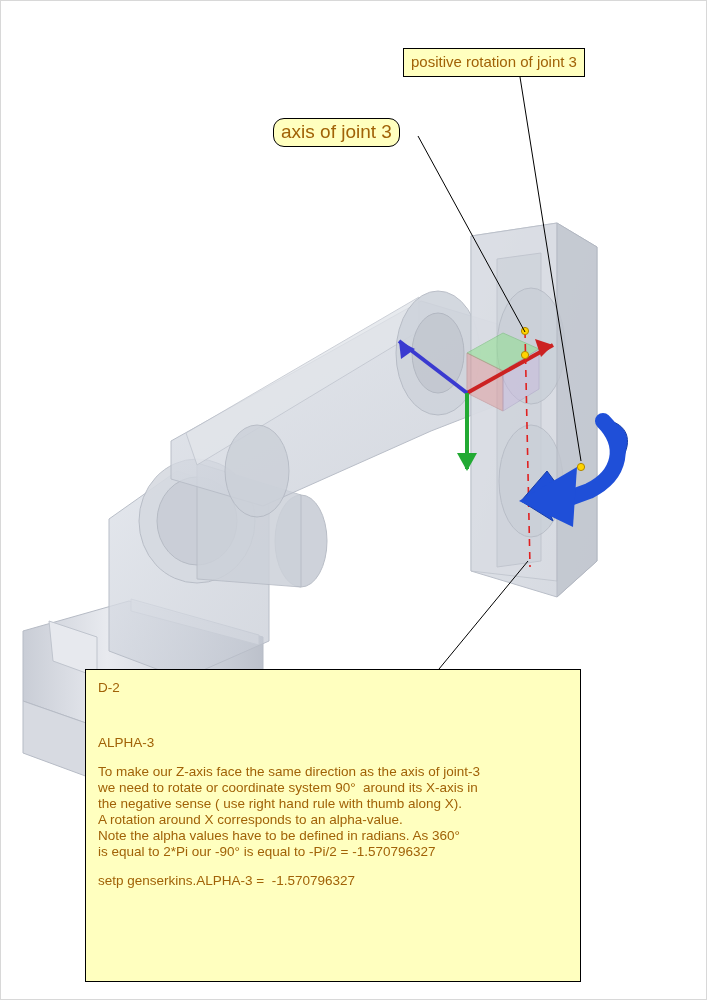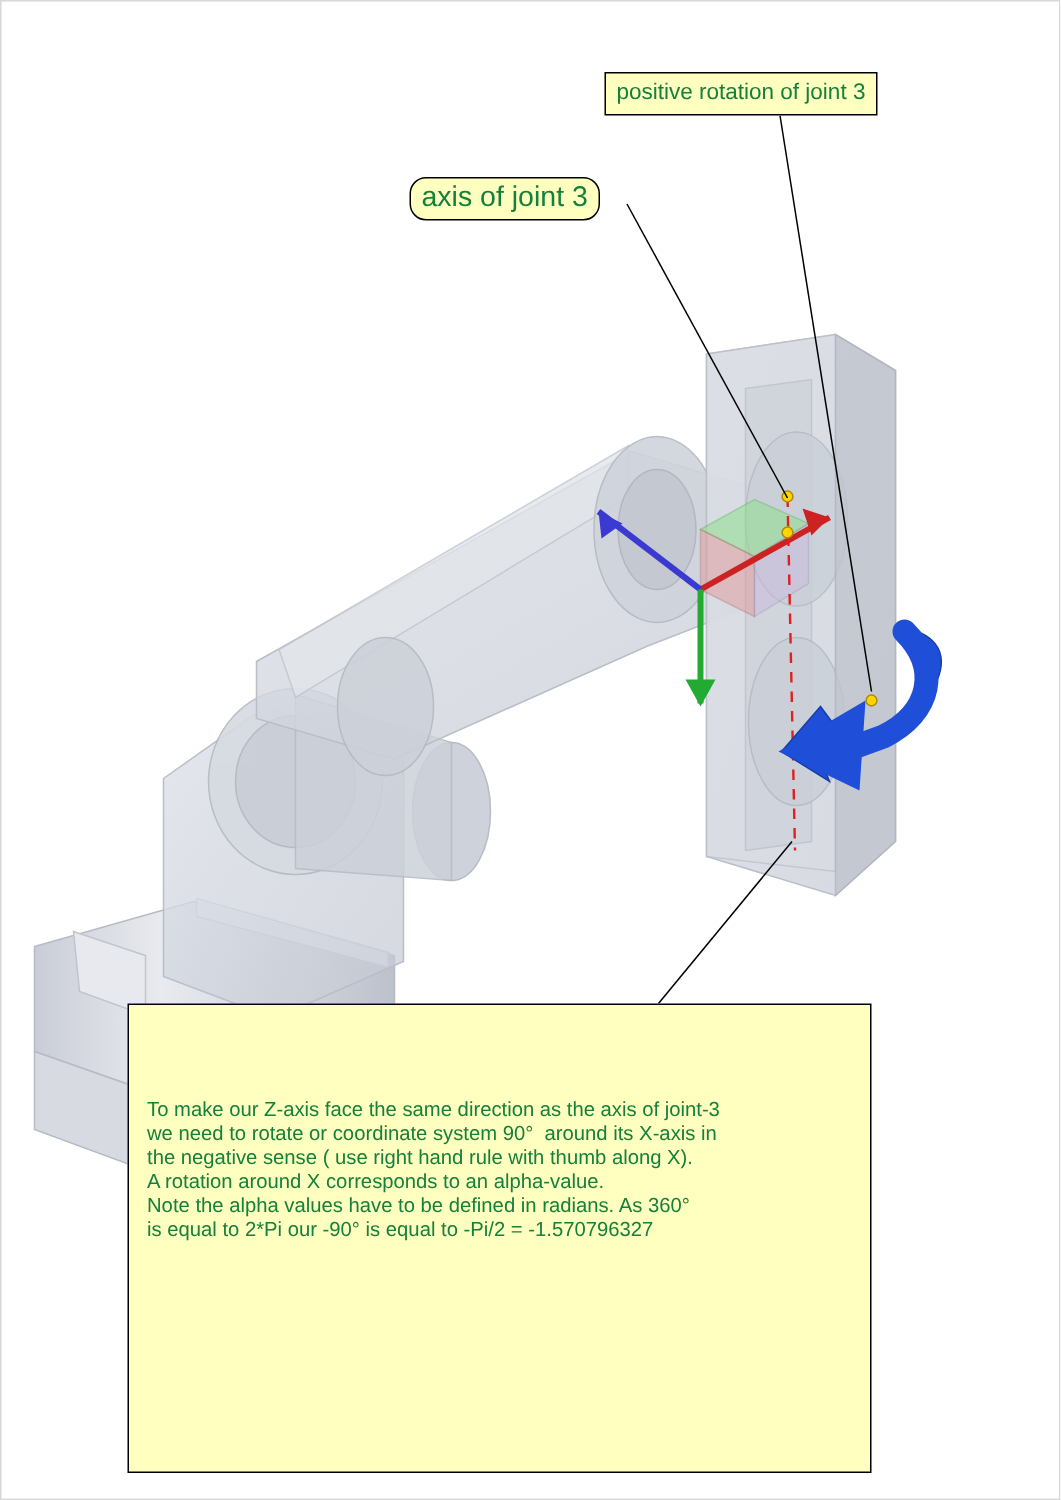"positive rotation of joint 3" .callout { color: #15803d -> #a16207 }
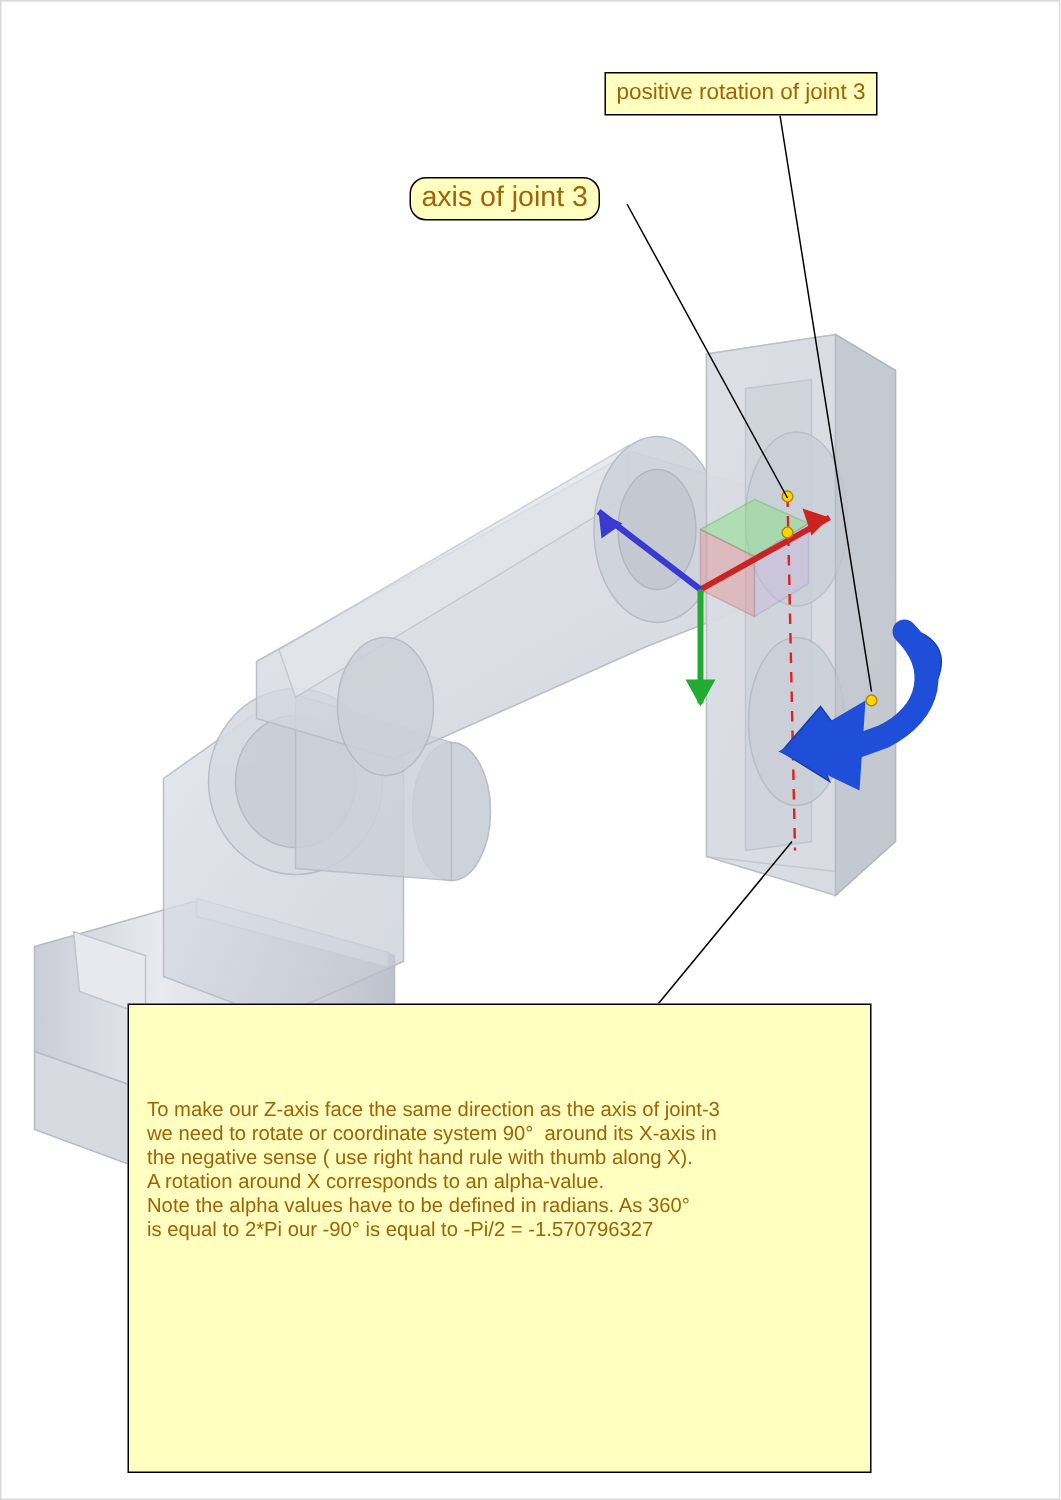"D-2" div.para { html: none -> <div>D-2</div> }
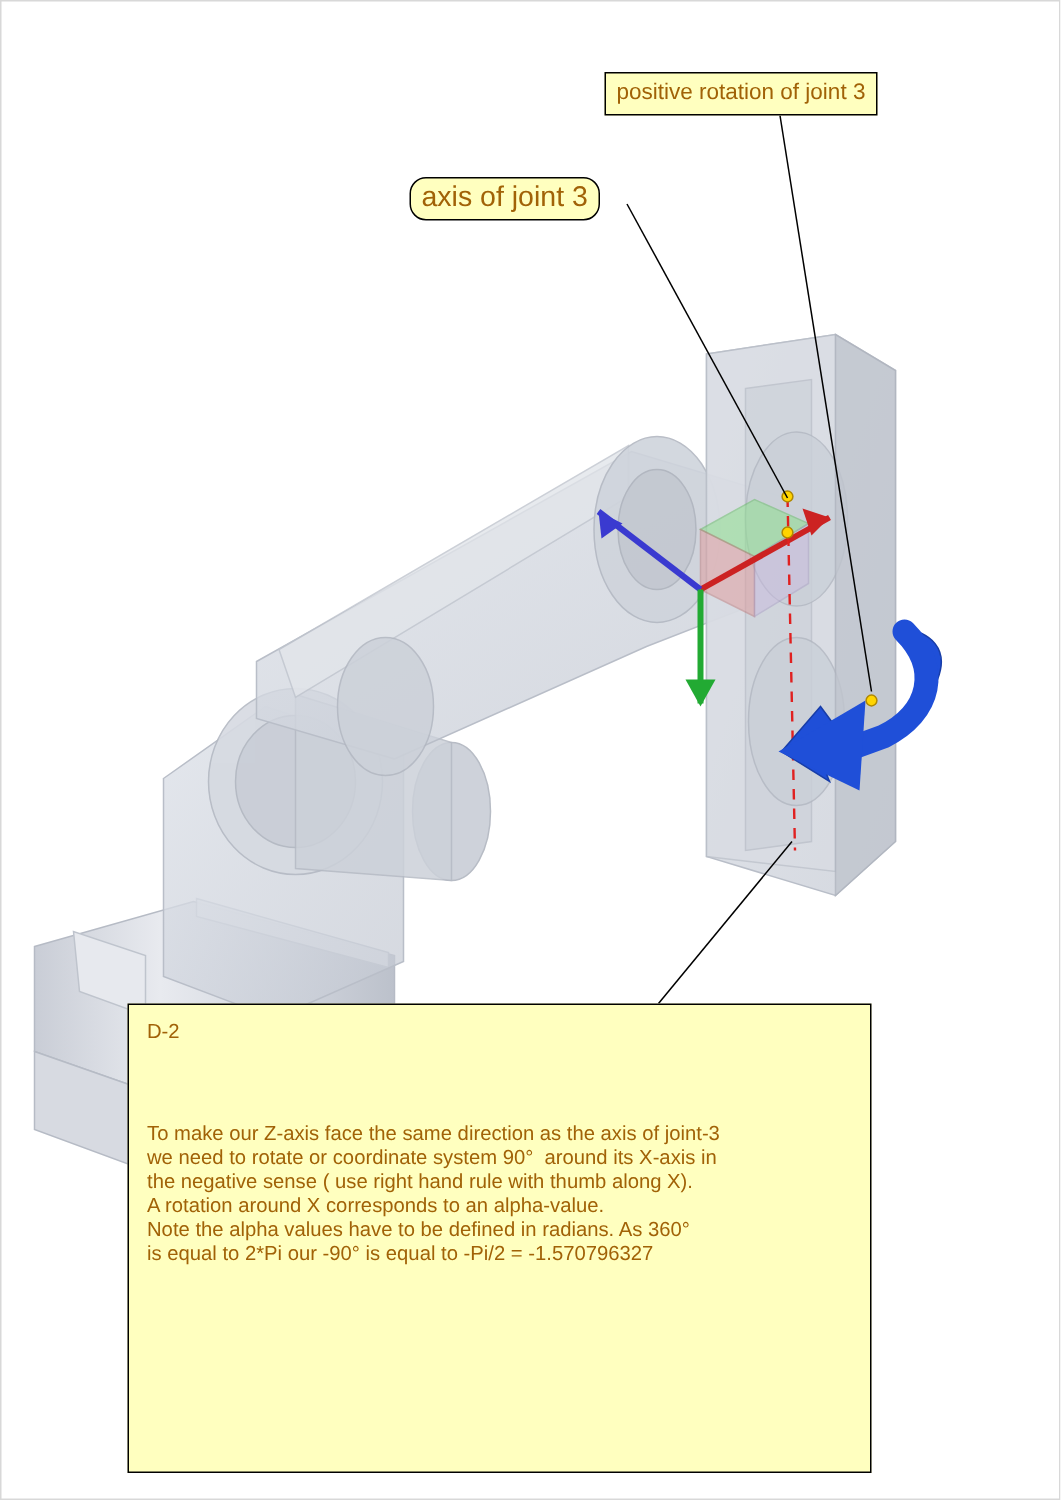"ALPHA-3" div.para { html: none -> <div>ALPHA-3</div> }
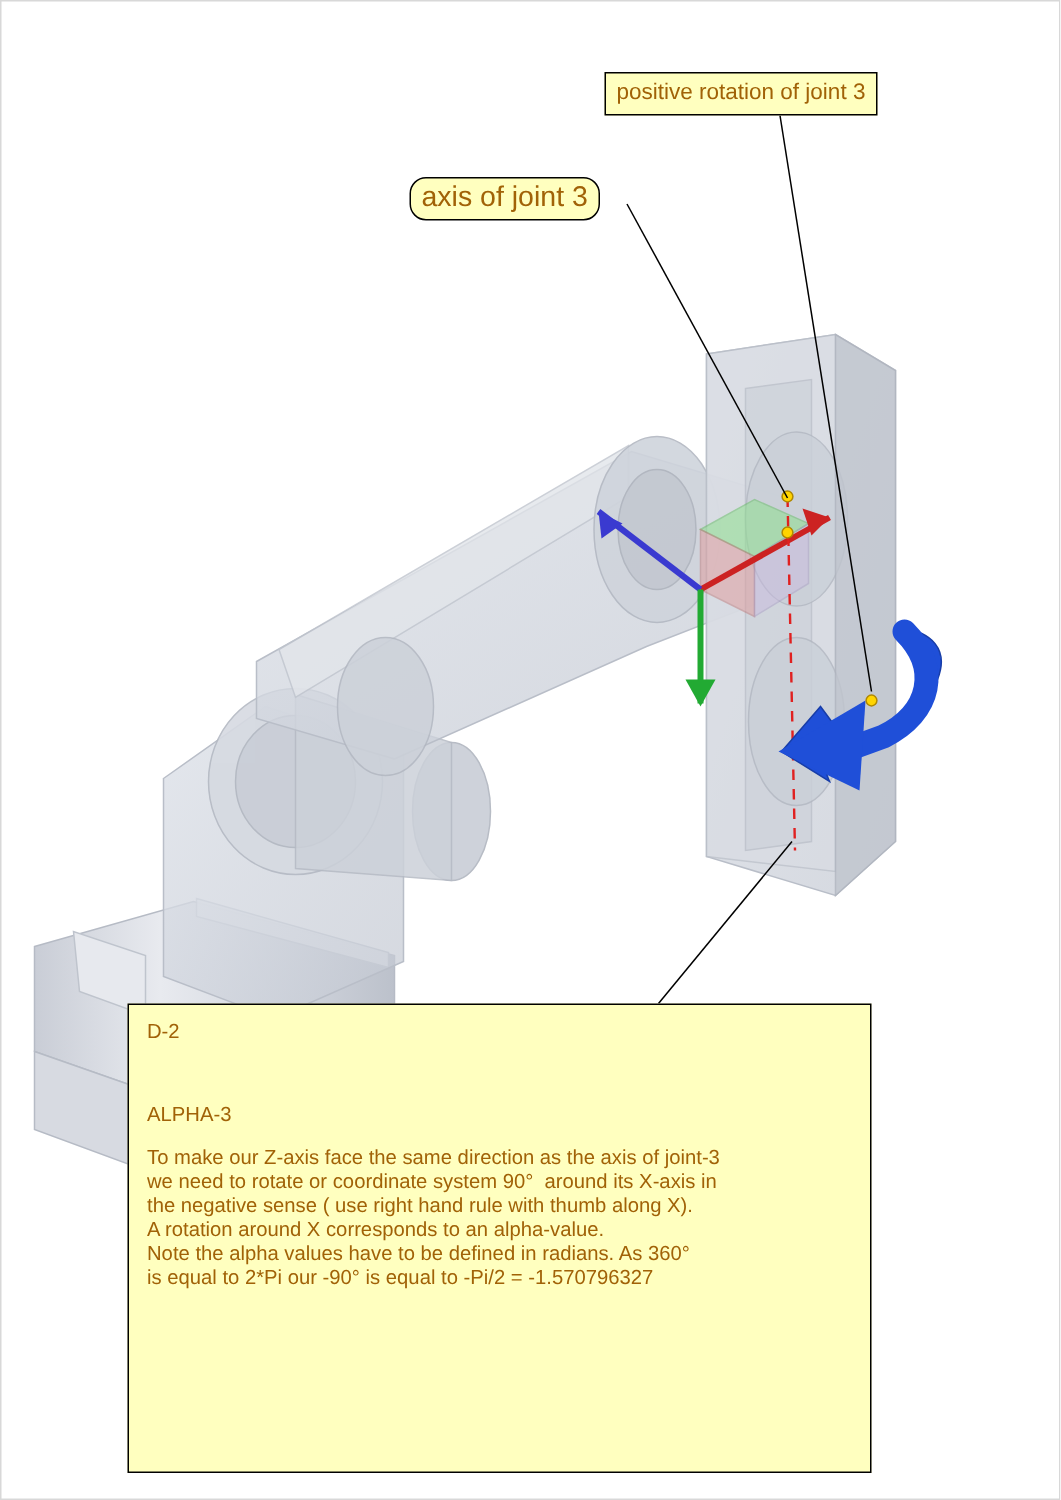"setp genserkins.ALPHA-3 = -1.570796327" div.para { html: none -> <div>setp genserkins.ALPHA-3 = -1.570796327</div> }
